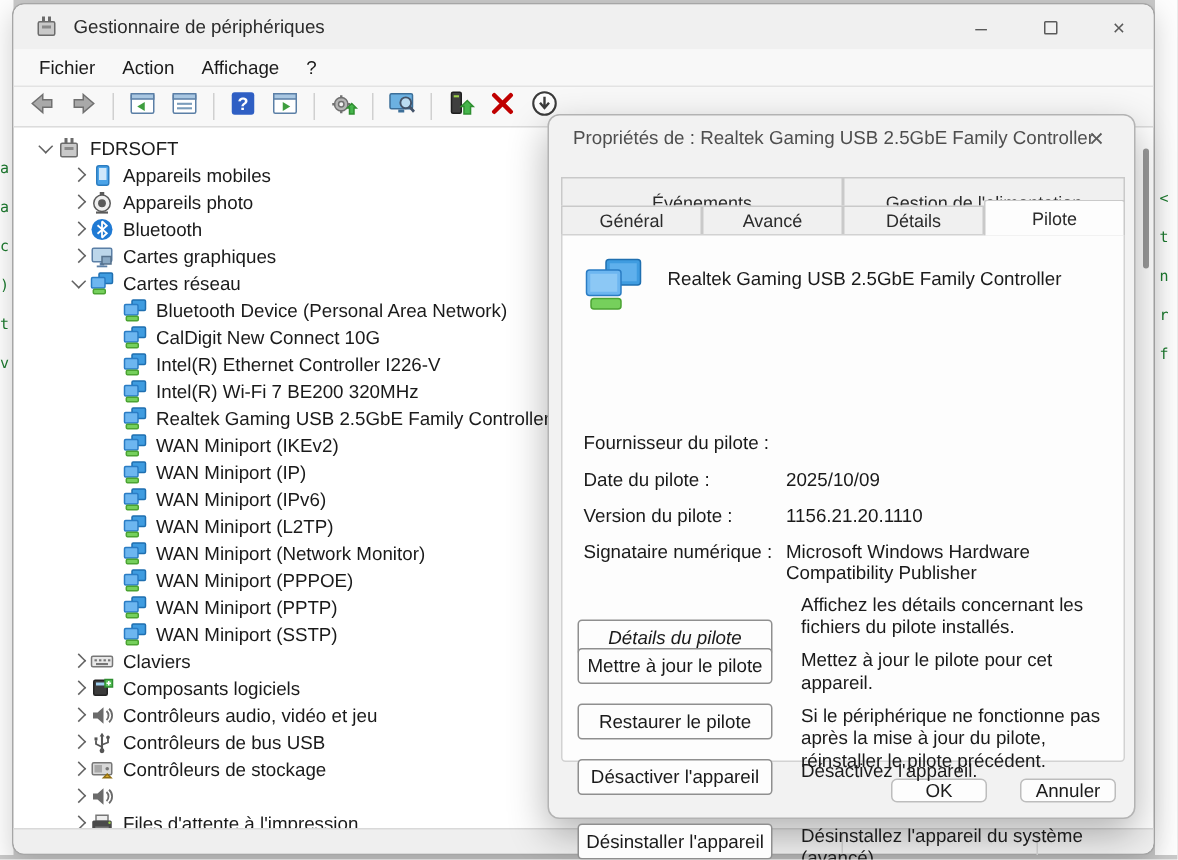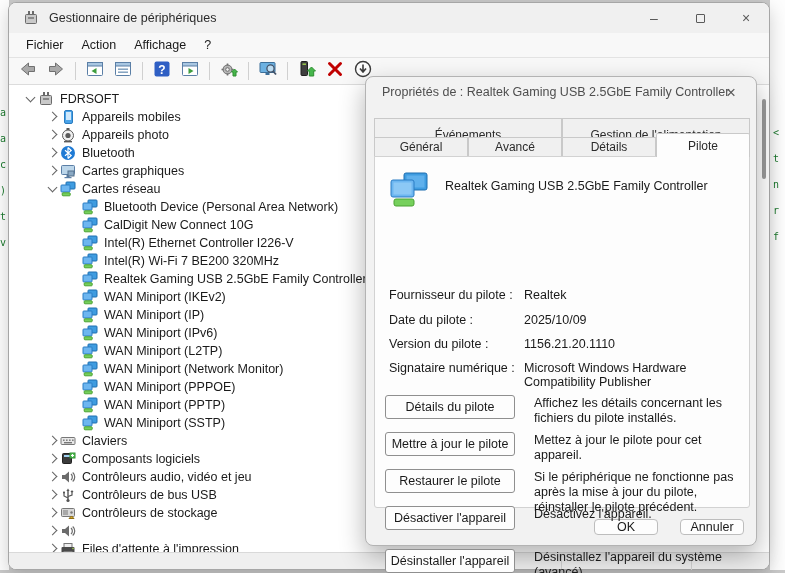"Realtek" span.fvalue { html: <span>Realtek</span> -> none }
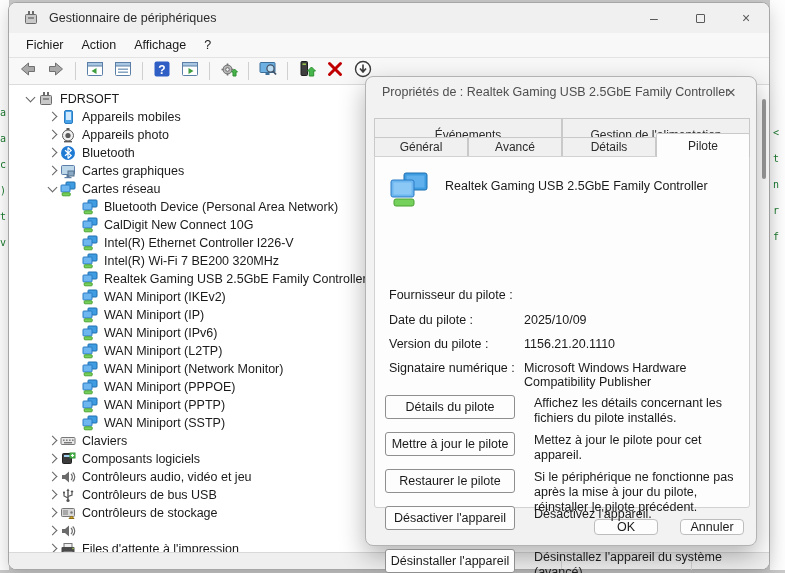"Détails du pilote" div.actrow-btn { font-style: none -> italic; top: 238px -> 256px }
